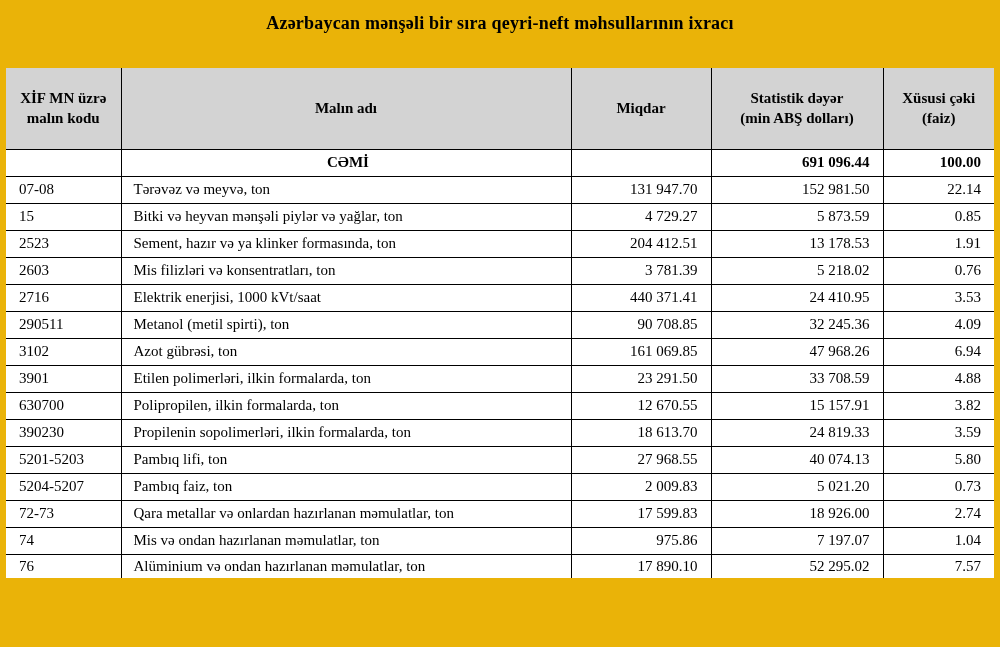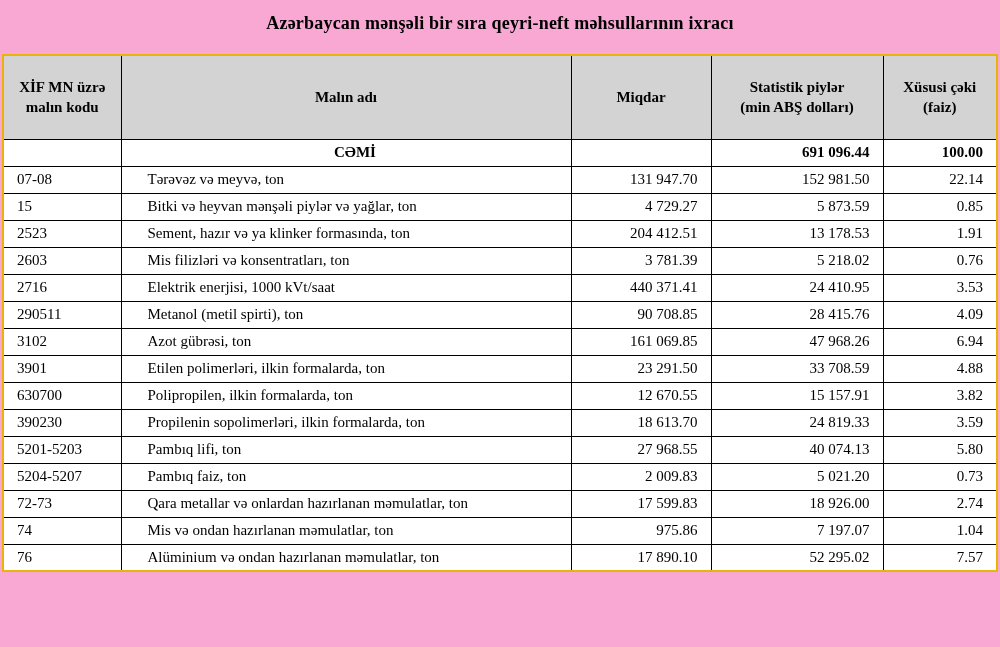"Azərbaycan mənşəli bir sıra qeyri-neft" .page { background: #f9a8d4 -> #eab308 }
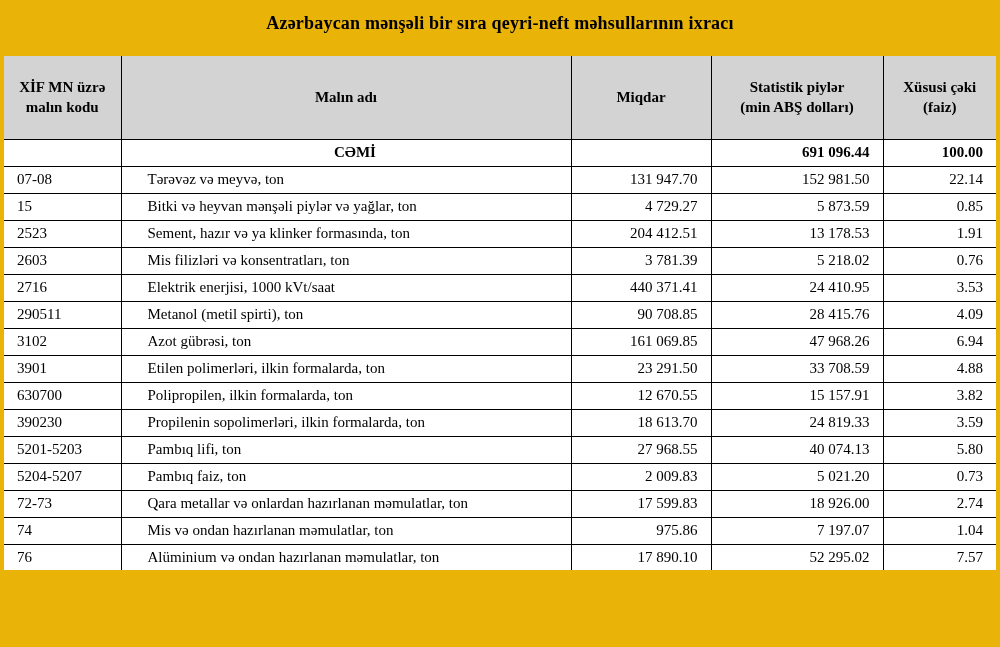"XİF MN üzrə" table.export-table { border: 2px solid #eab308 -> 6px solid #eab308; margin: 8px auto -> 16px auto }
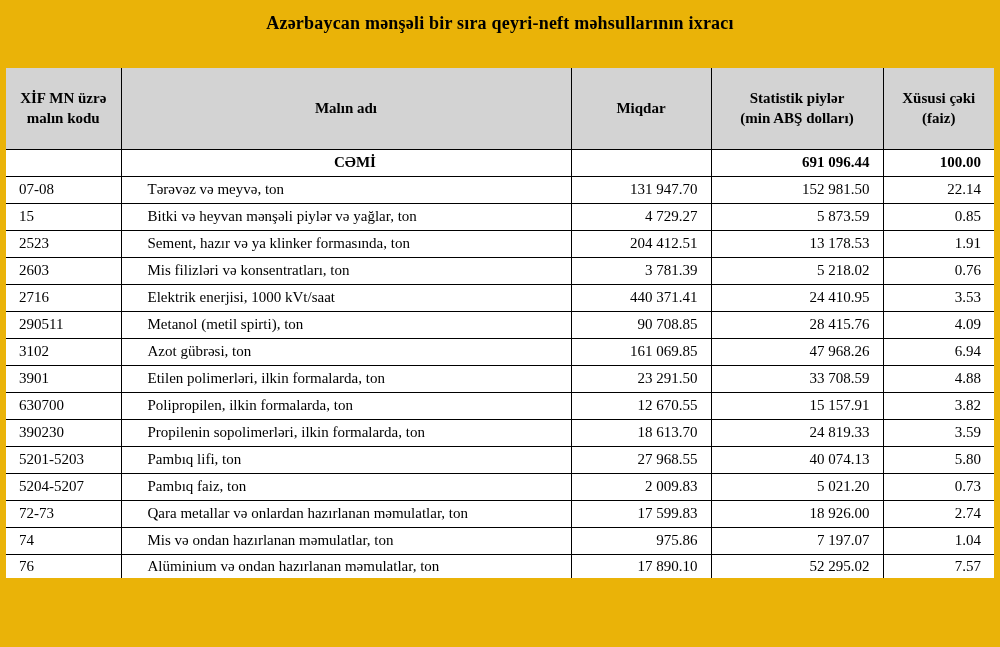"Statistik piylər" th { text: piylər -> dəyər }
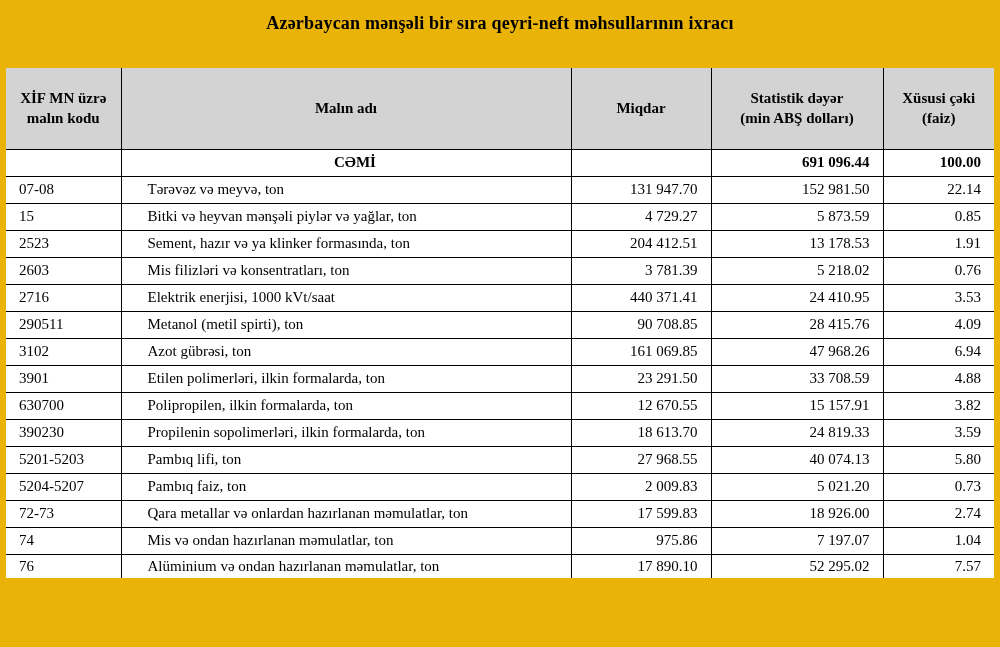"CƏMİ" td.name { padding-left: 26px -> 12px }
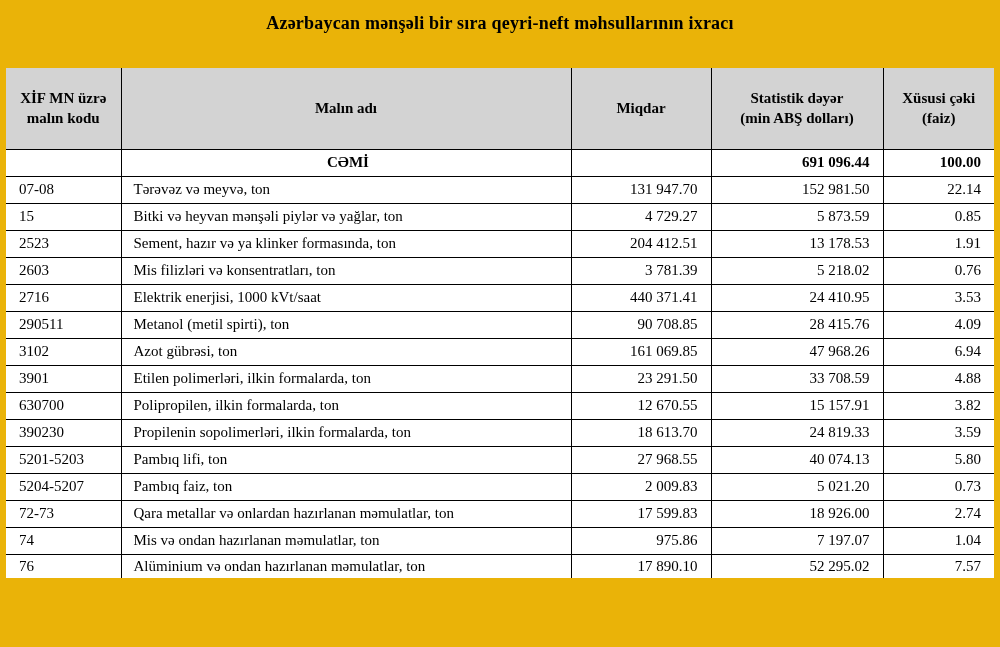"28 415.76" td.num { text: 28 415.76 -> 32 245.36 }
